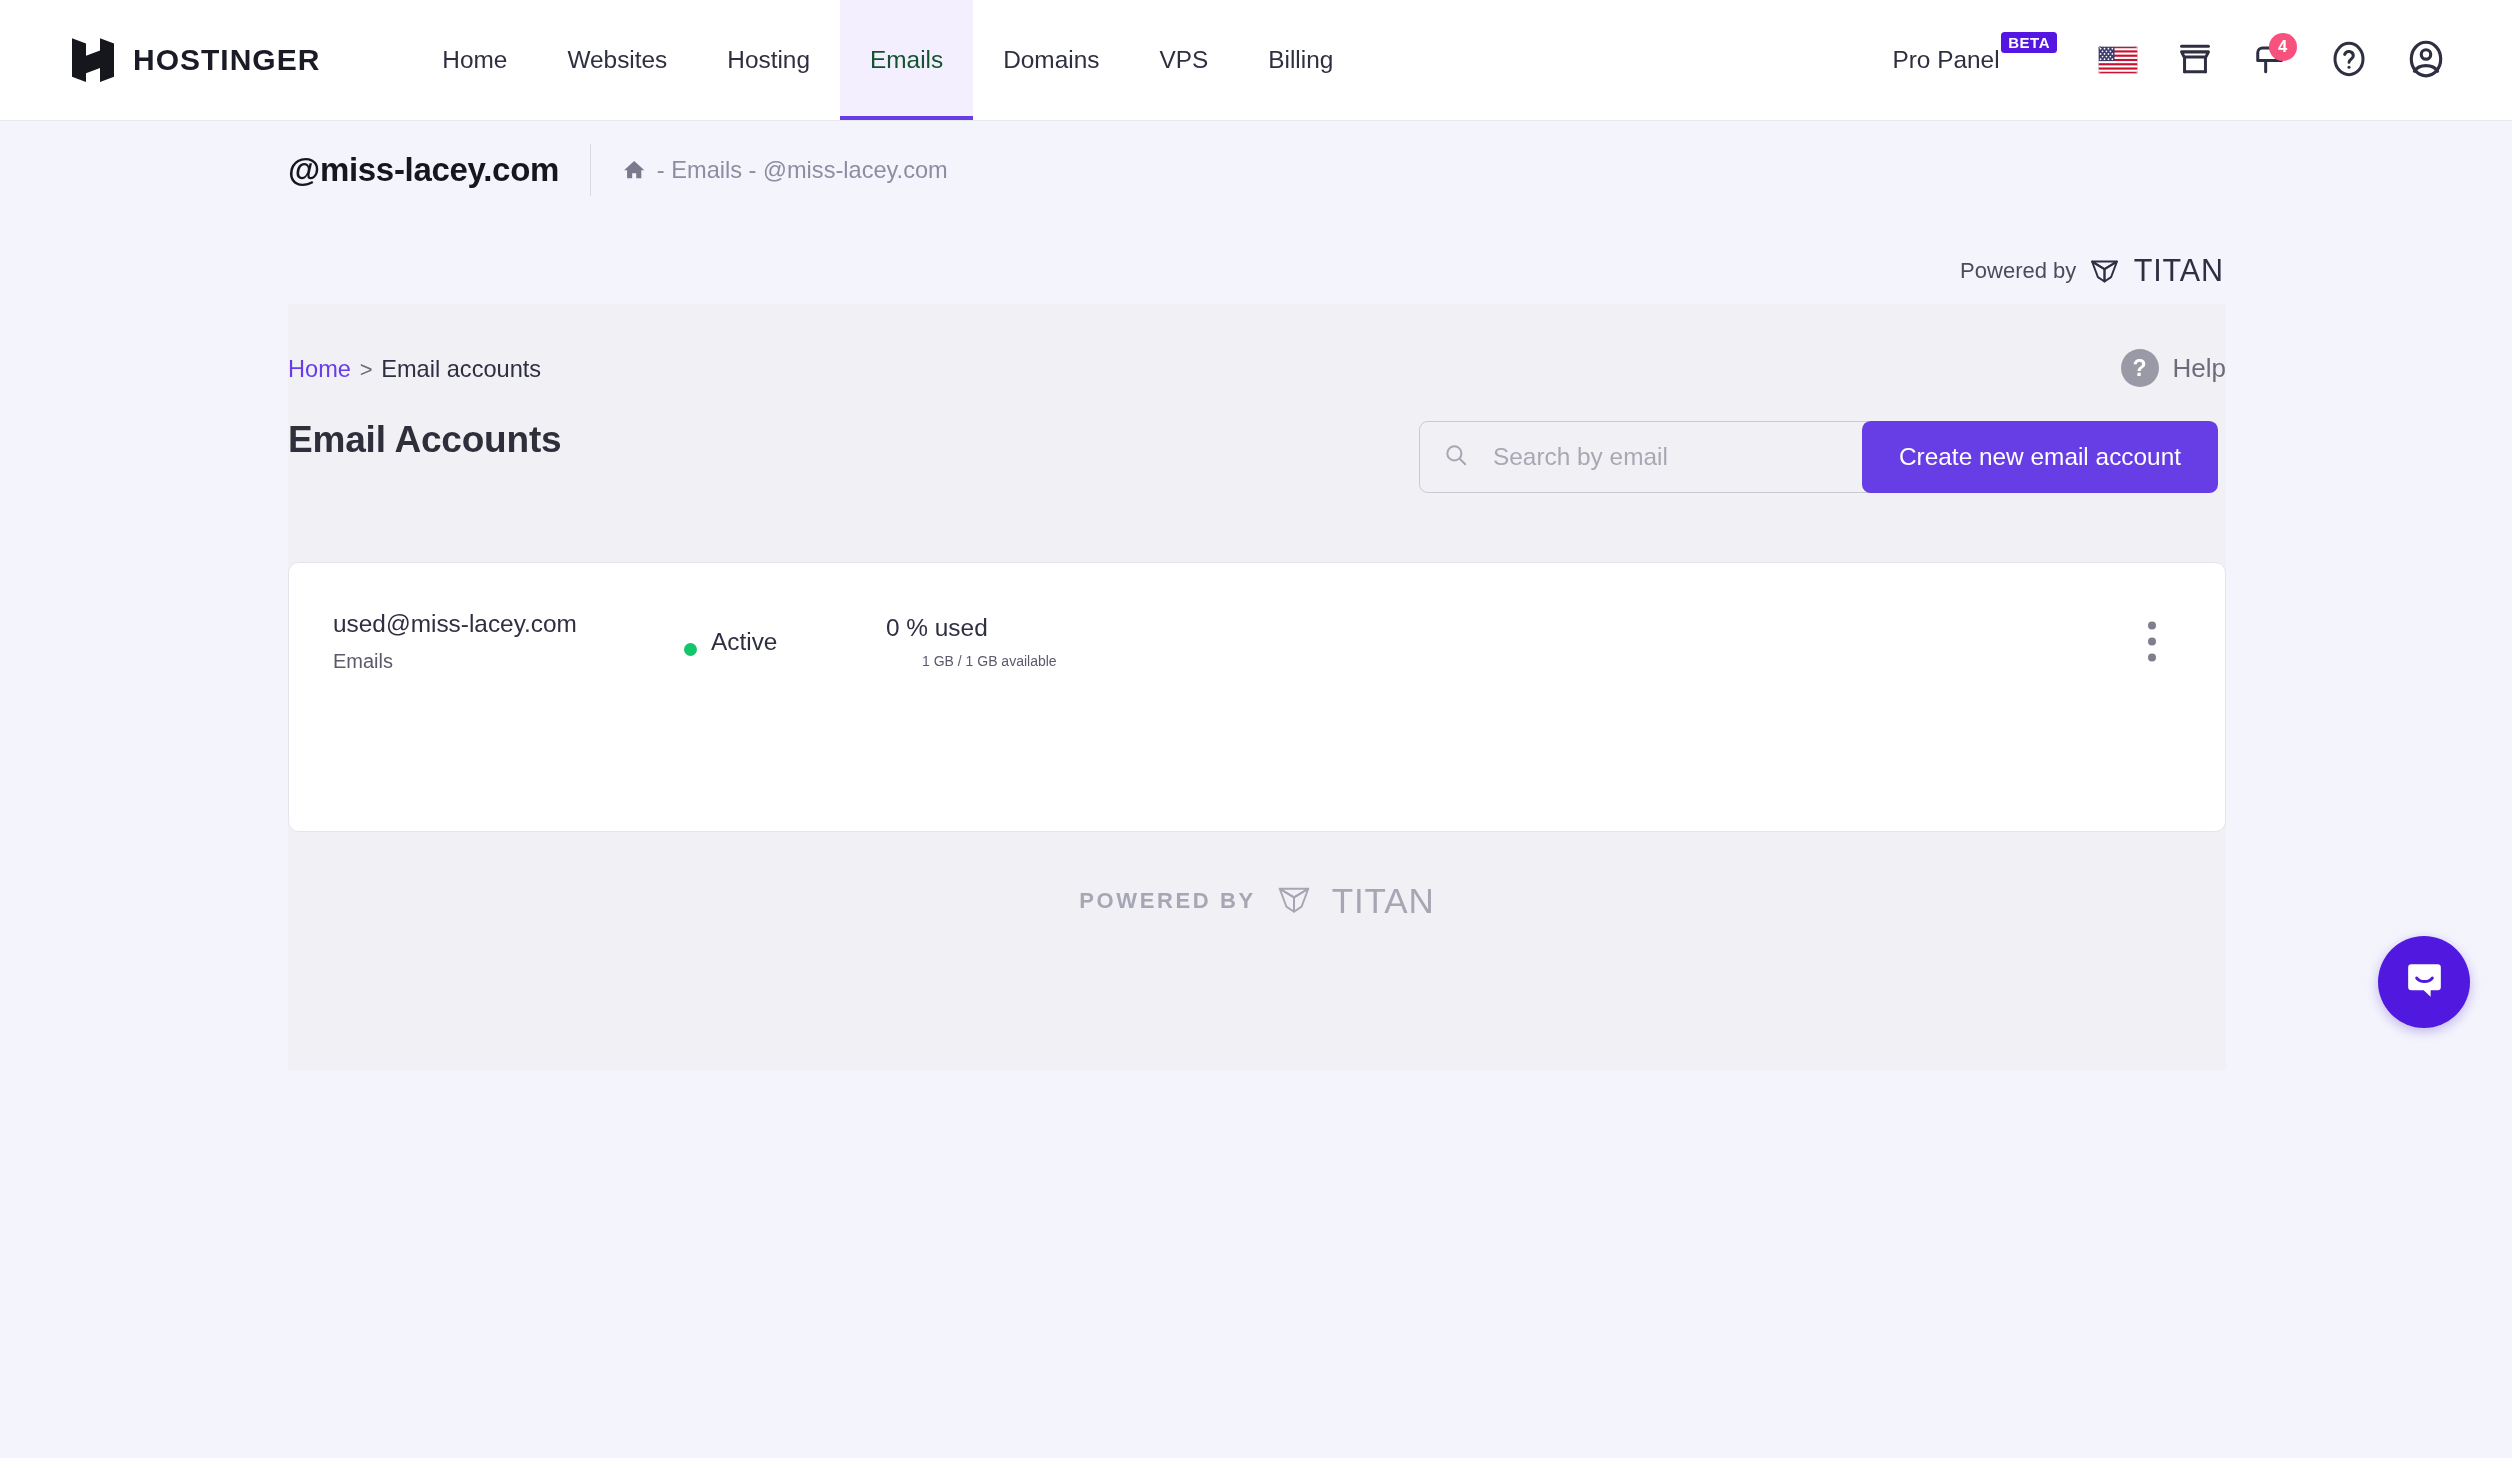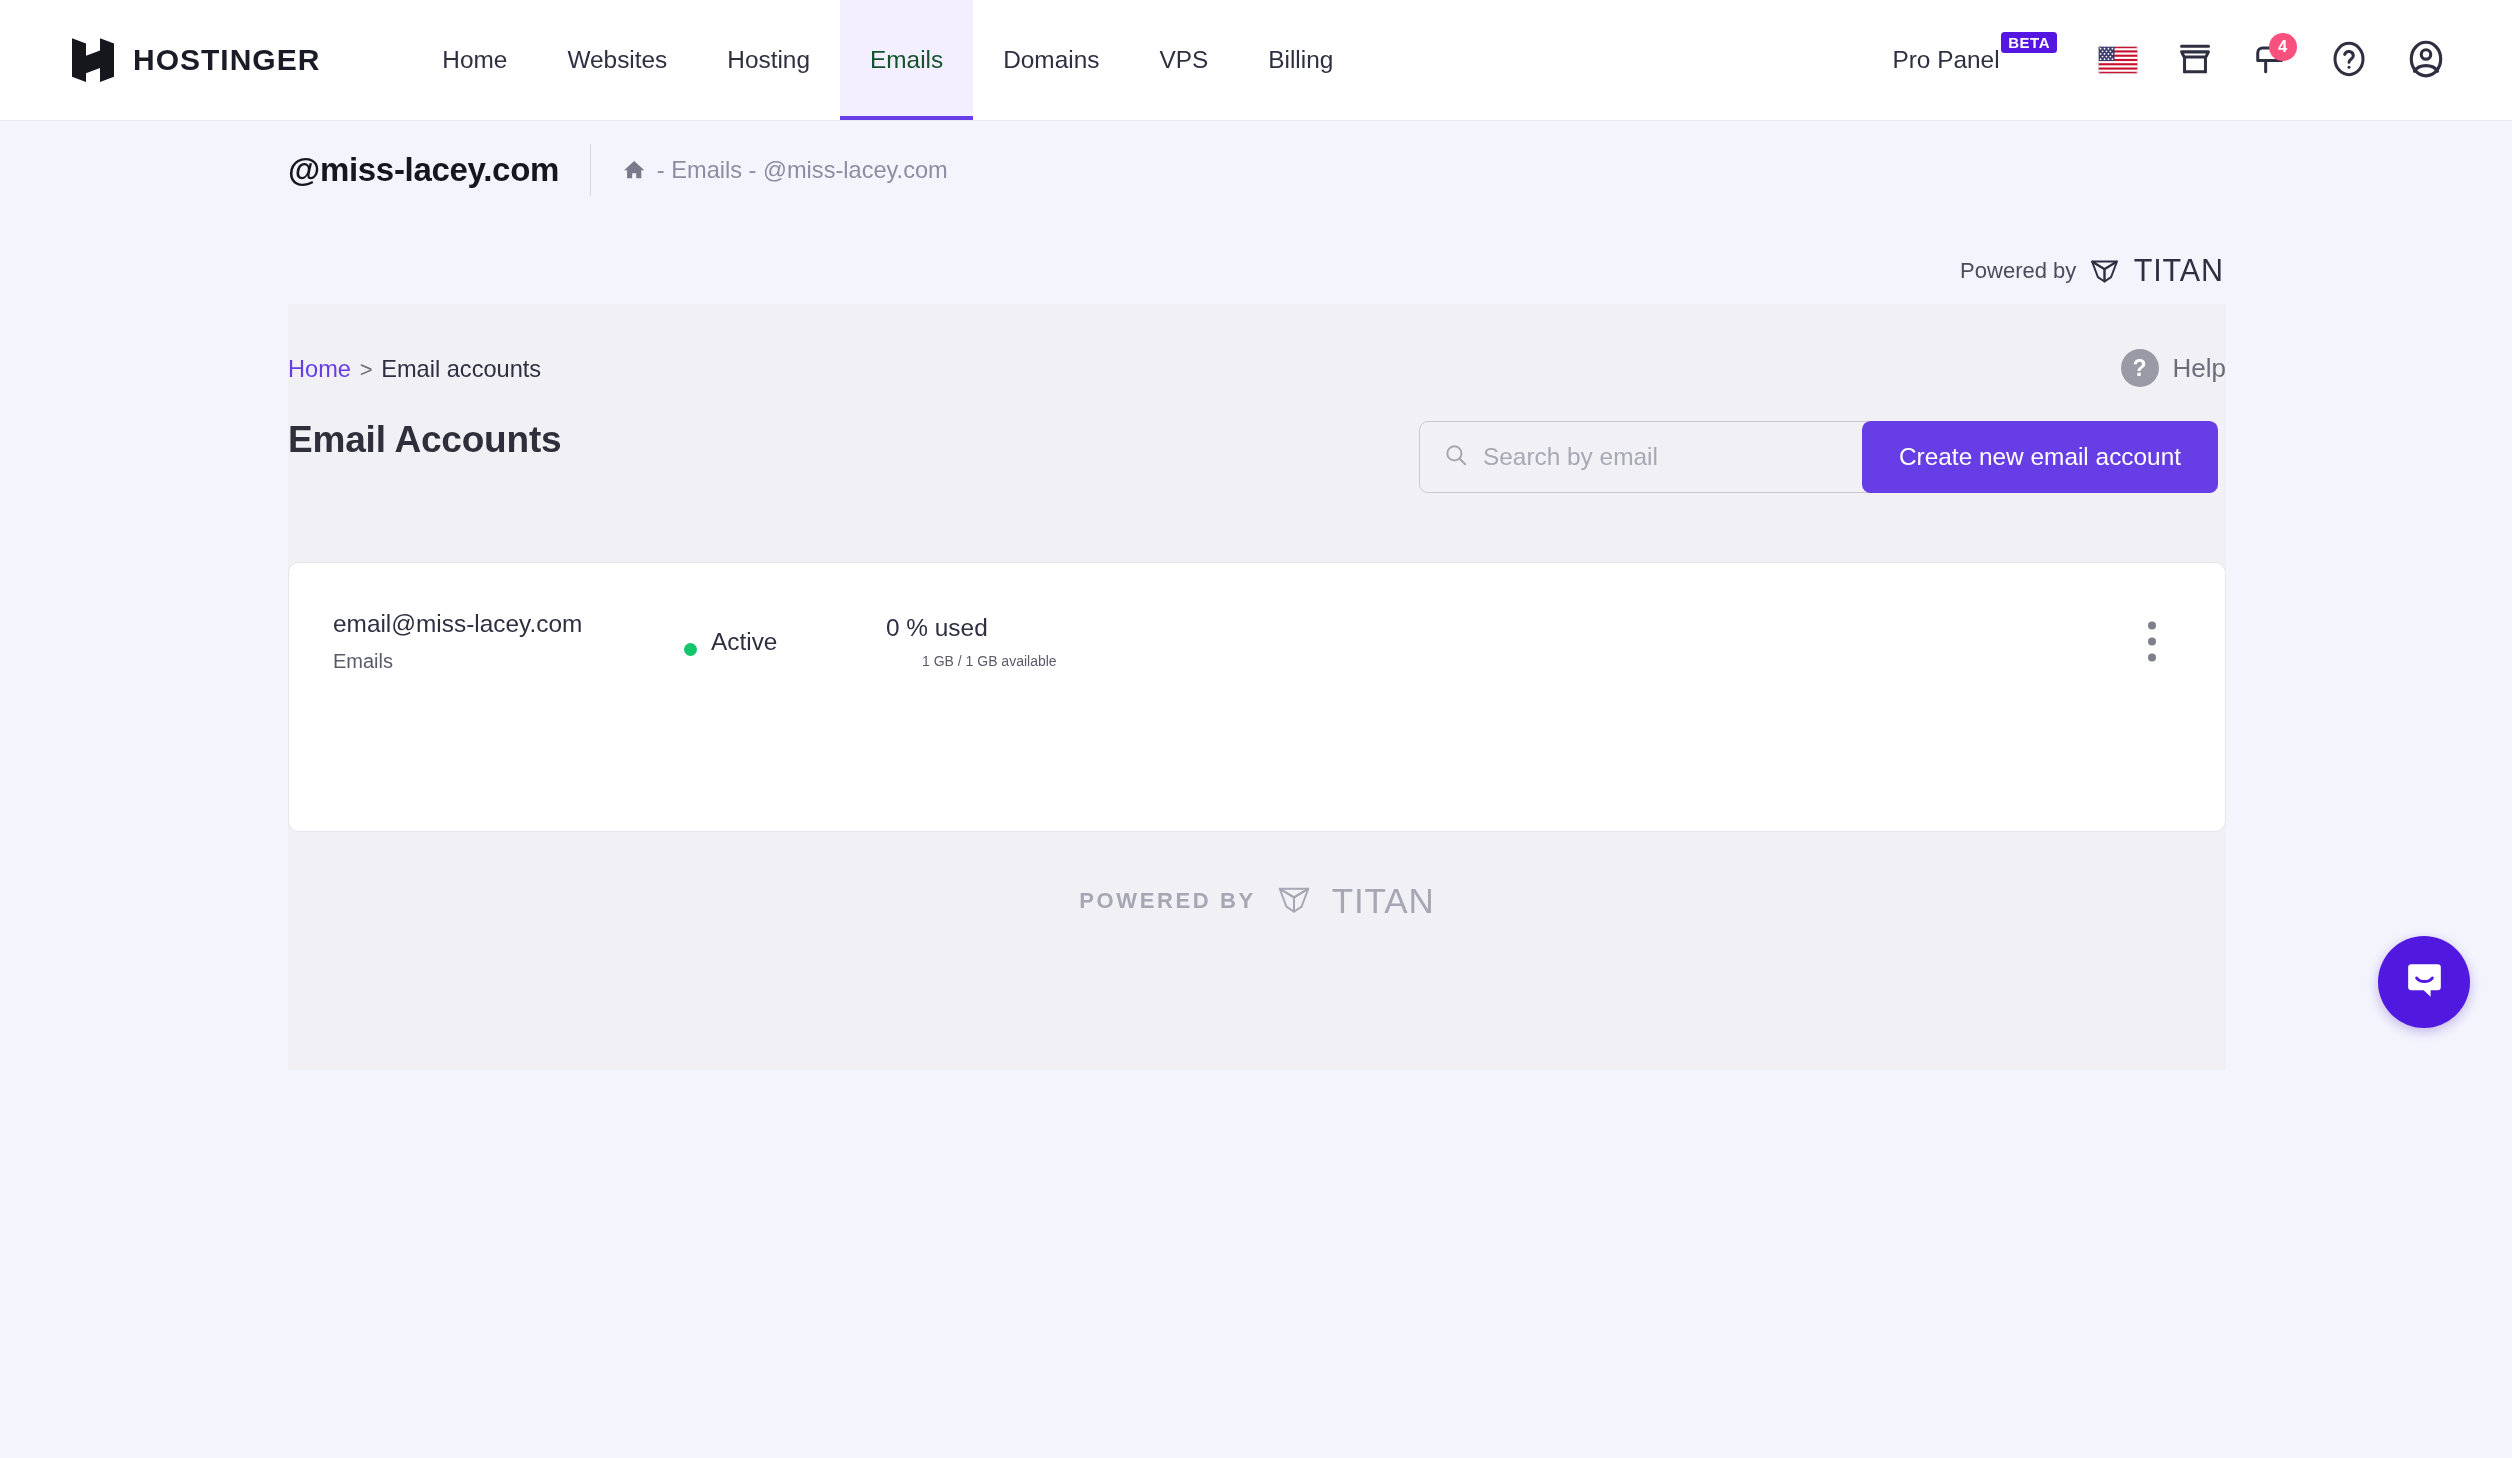"Search by email" .search-wrap { gap: 14px -> 24px }
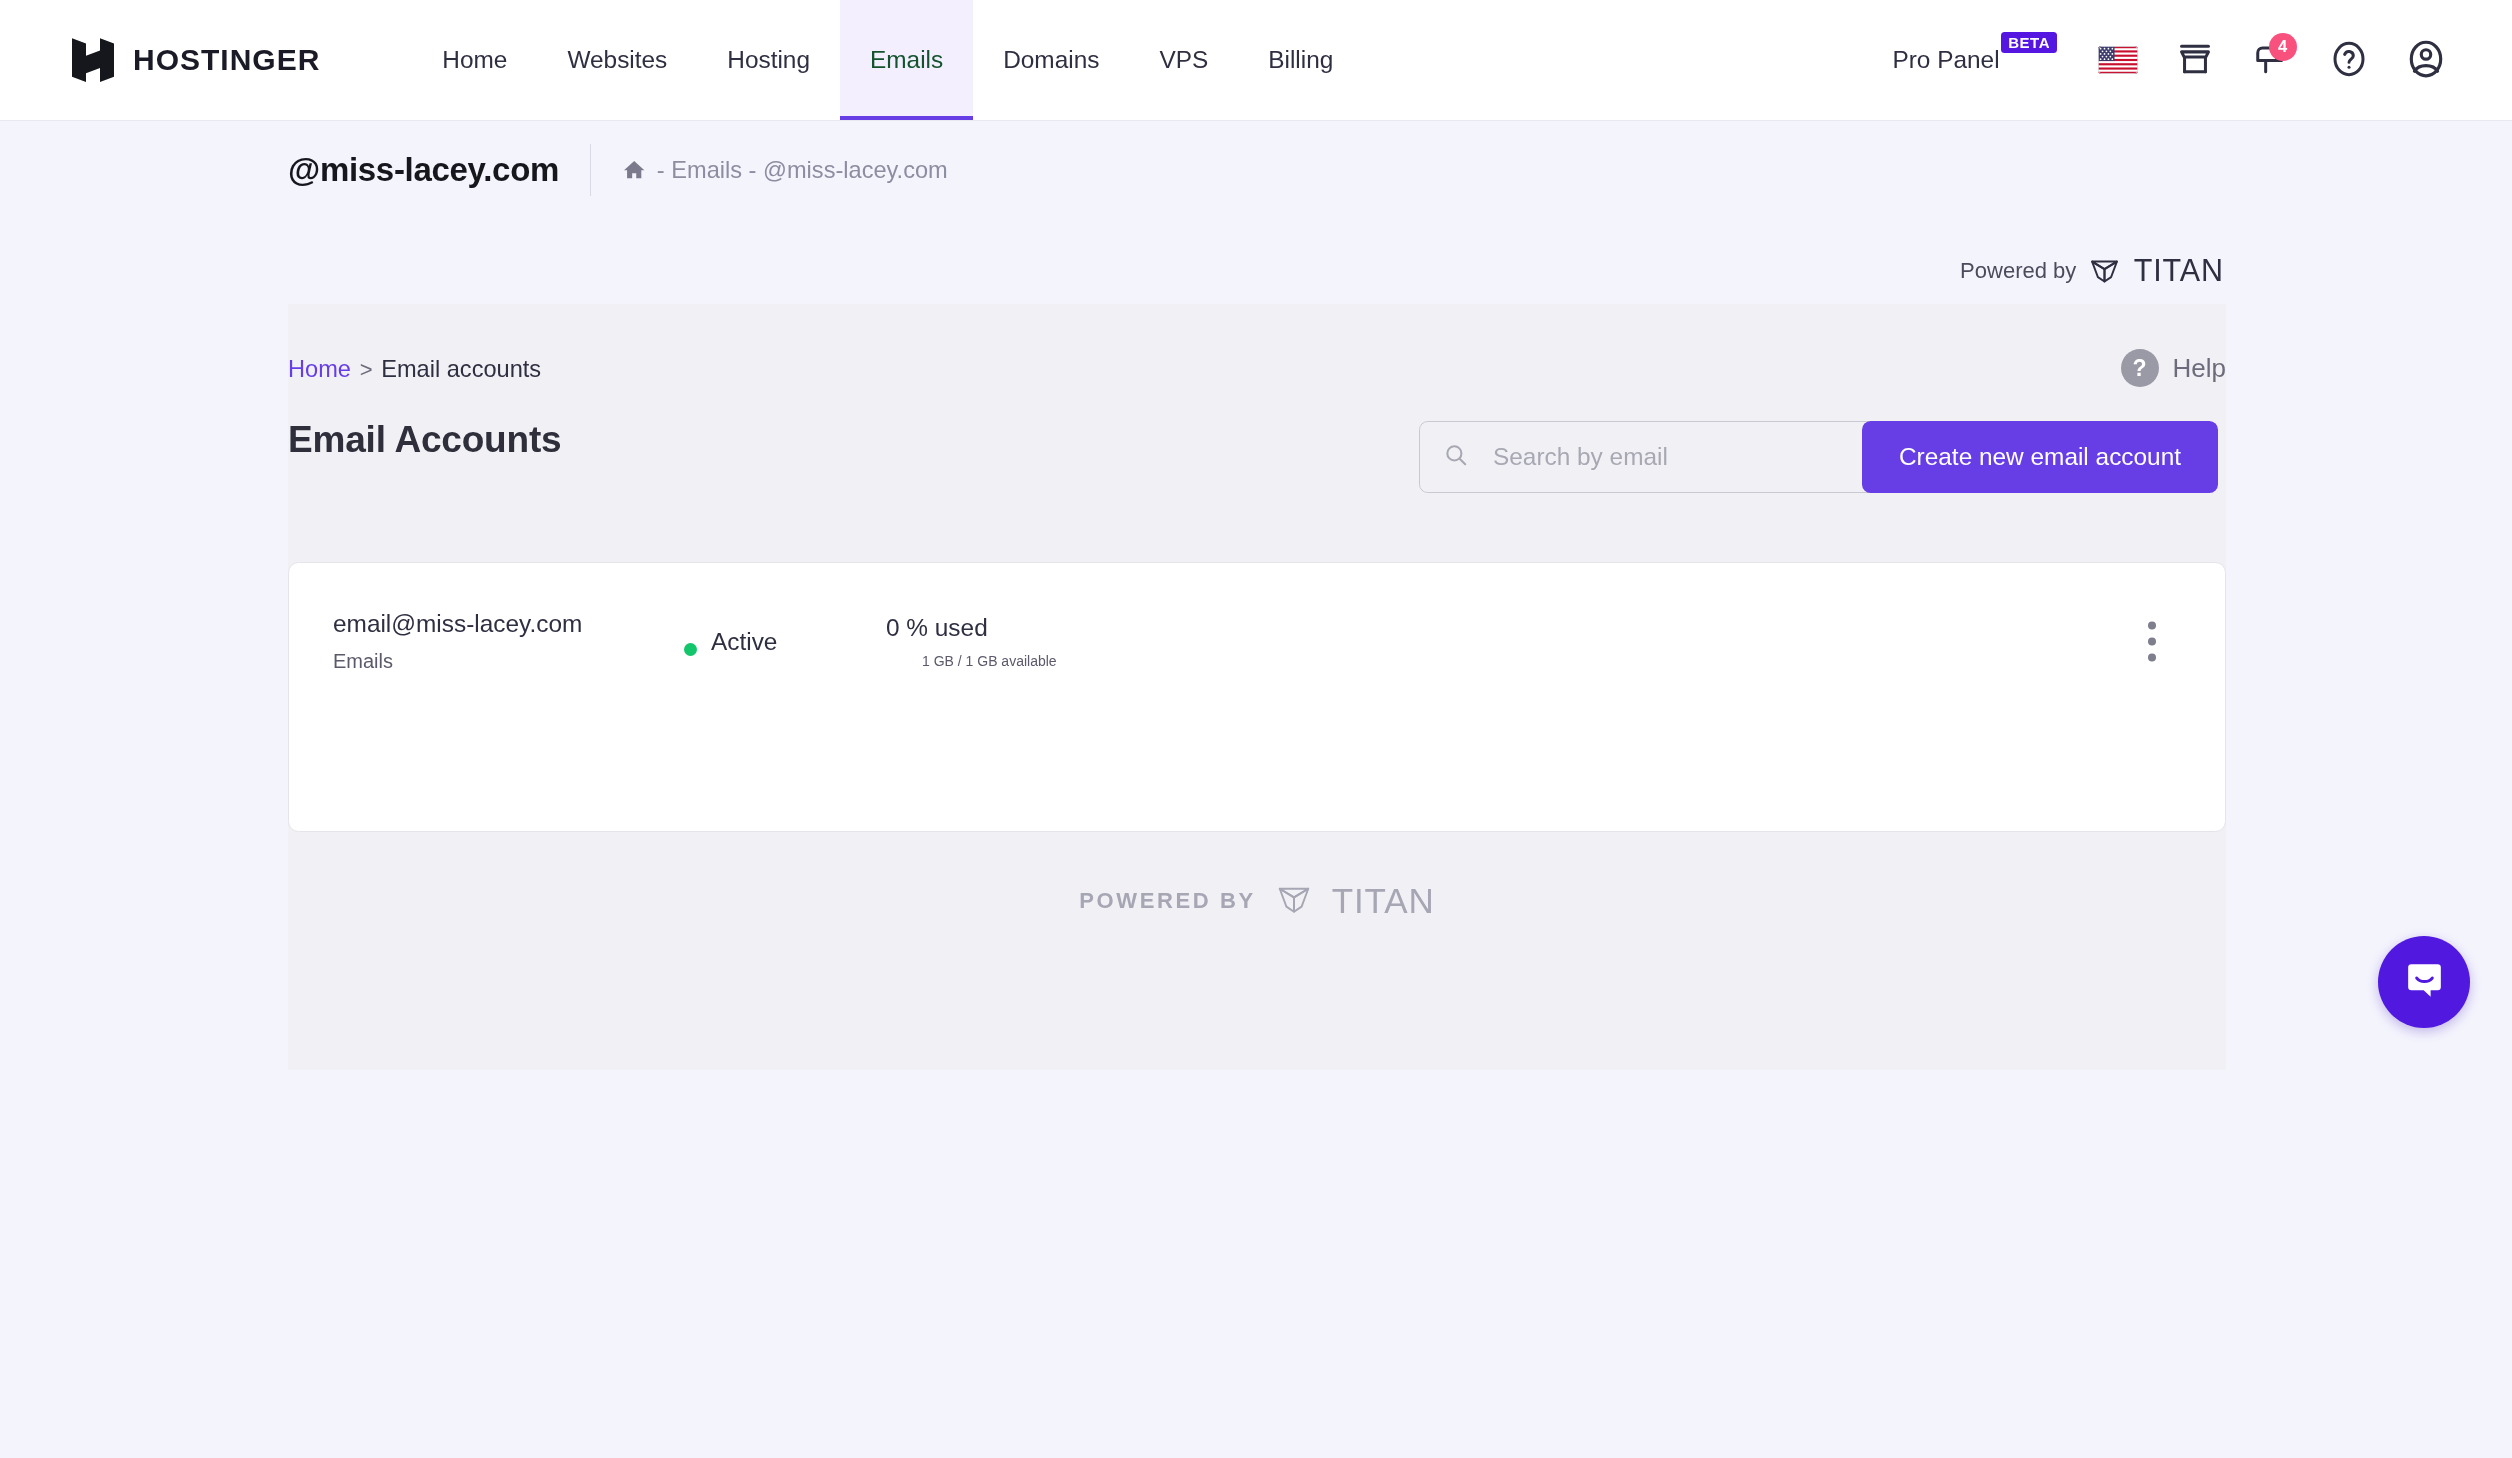"email@miss-lacey.com" div.cell-email-main { text: email@miss-lacey.com -> used@miss-lacey.com }
